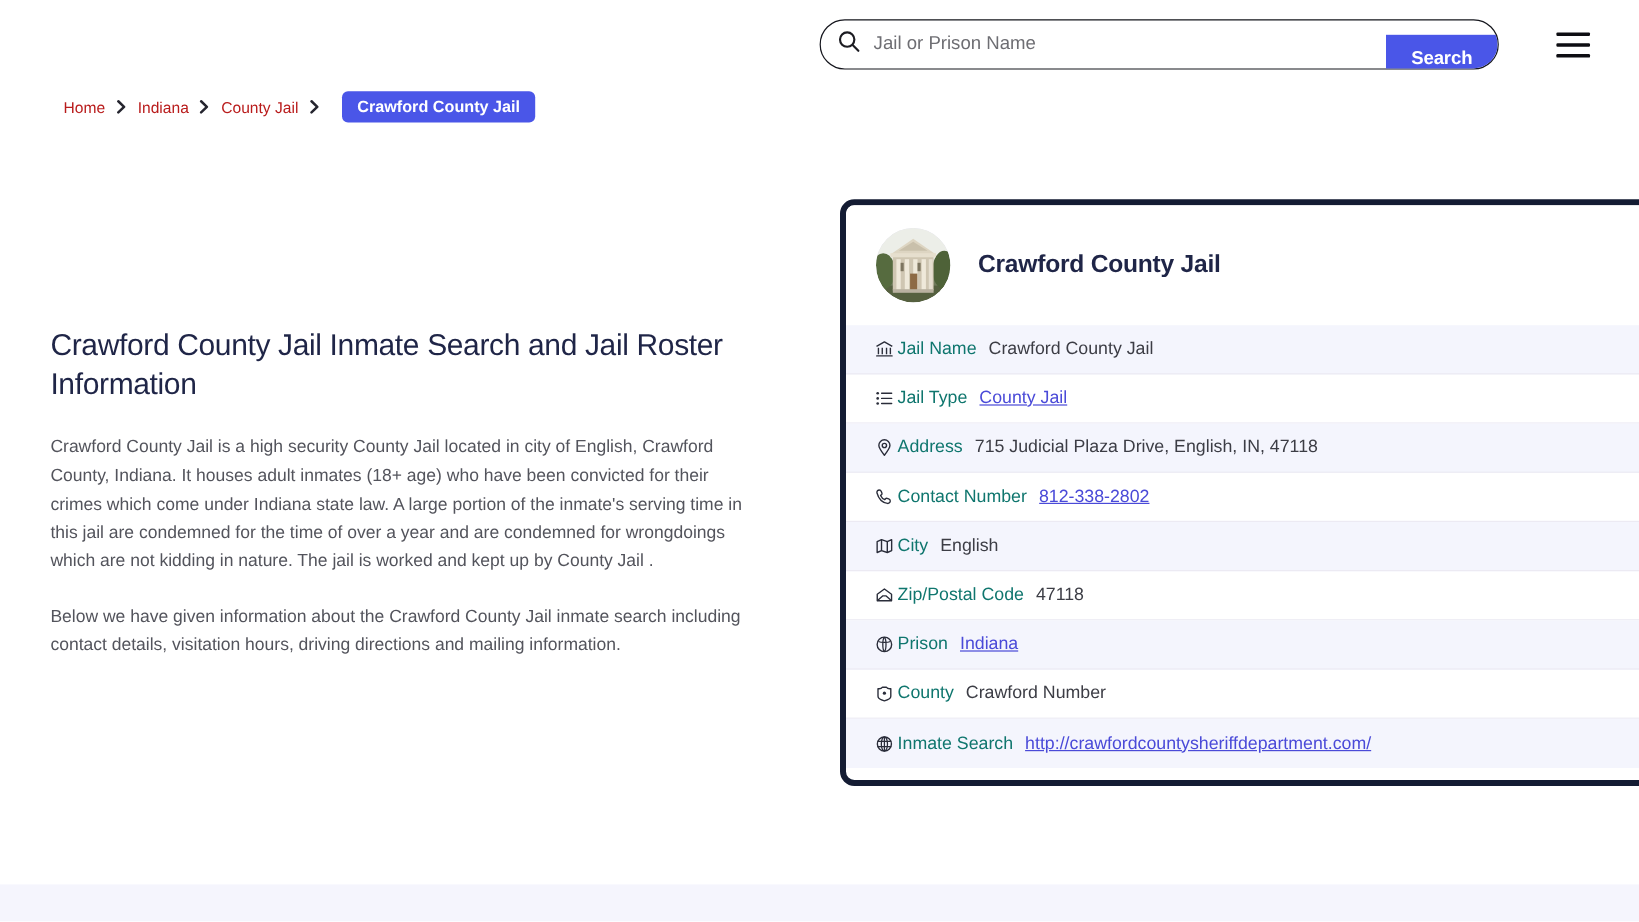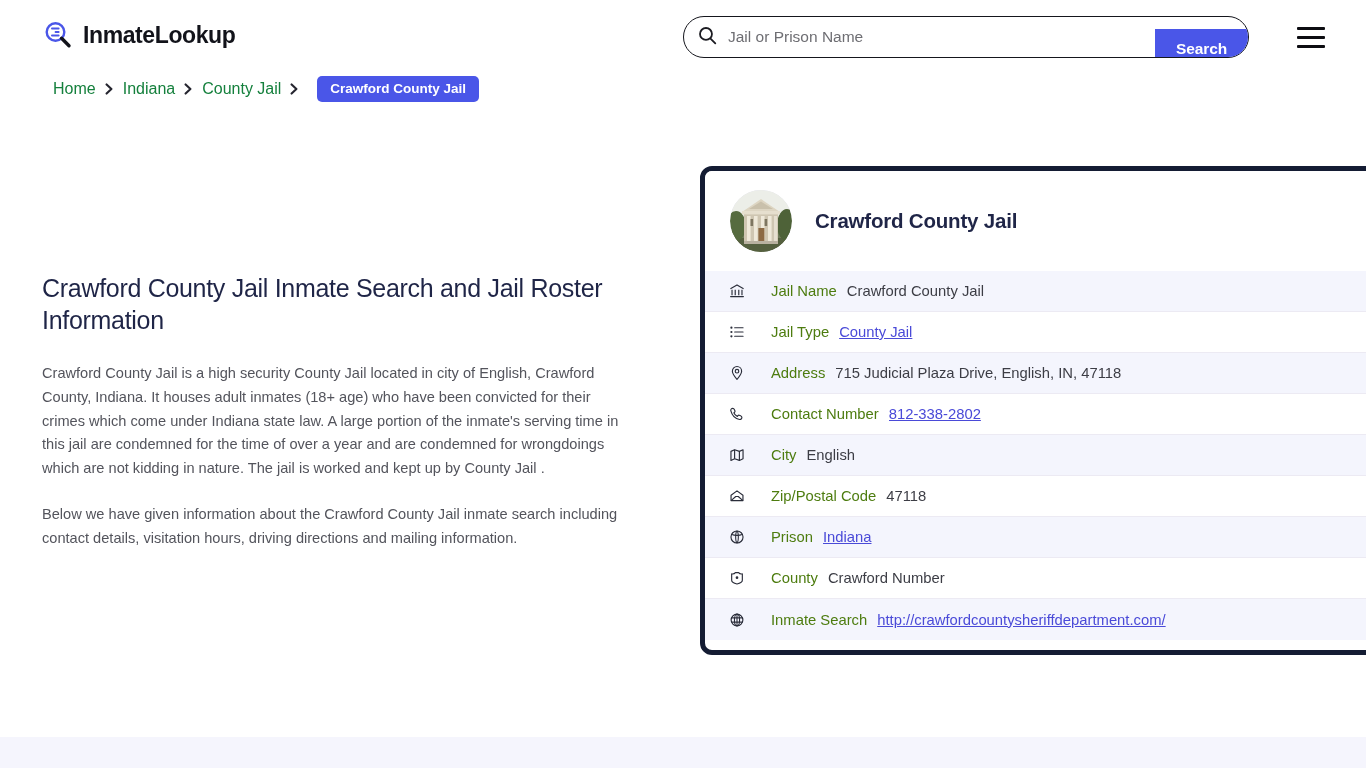"InmateLookup" a.brand { html: <a> <span> <svg> <circle></circle> <path></path> <path></path> </svg> </span> <span>InmateLookup</span> </a> -> none }
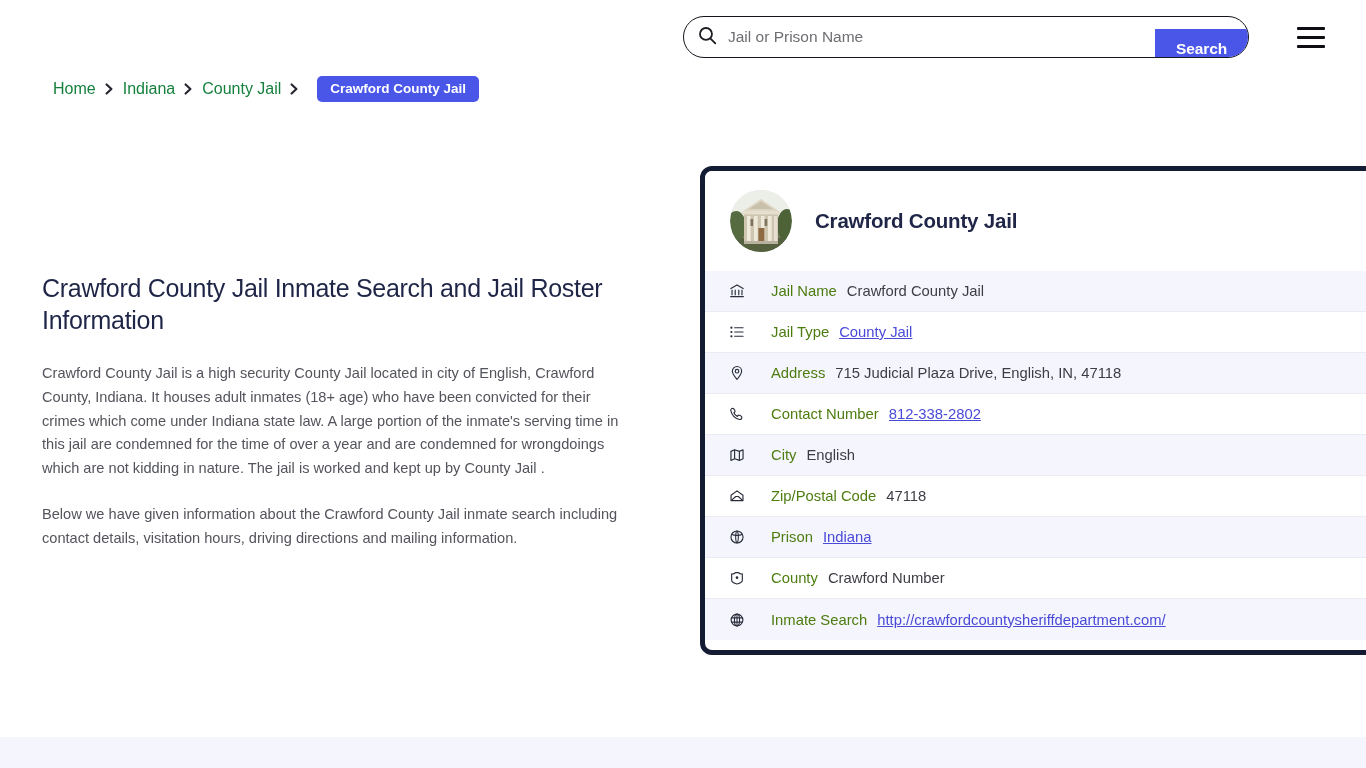"Home" .crumb { color: #15803d -> #b91c1c; font-size: 16px -> 13px }
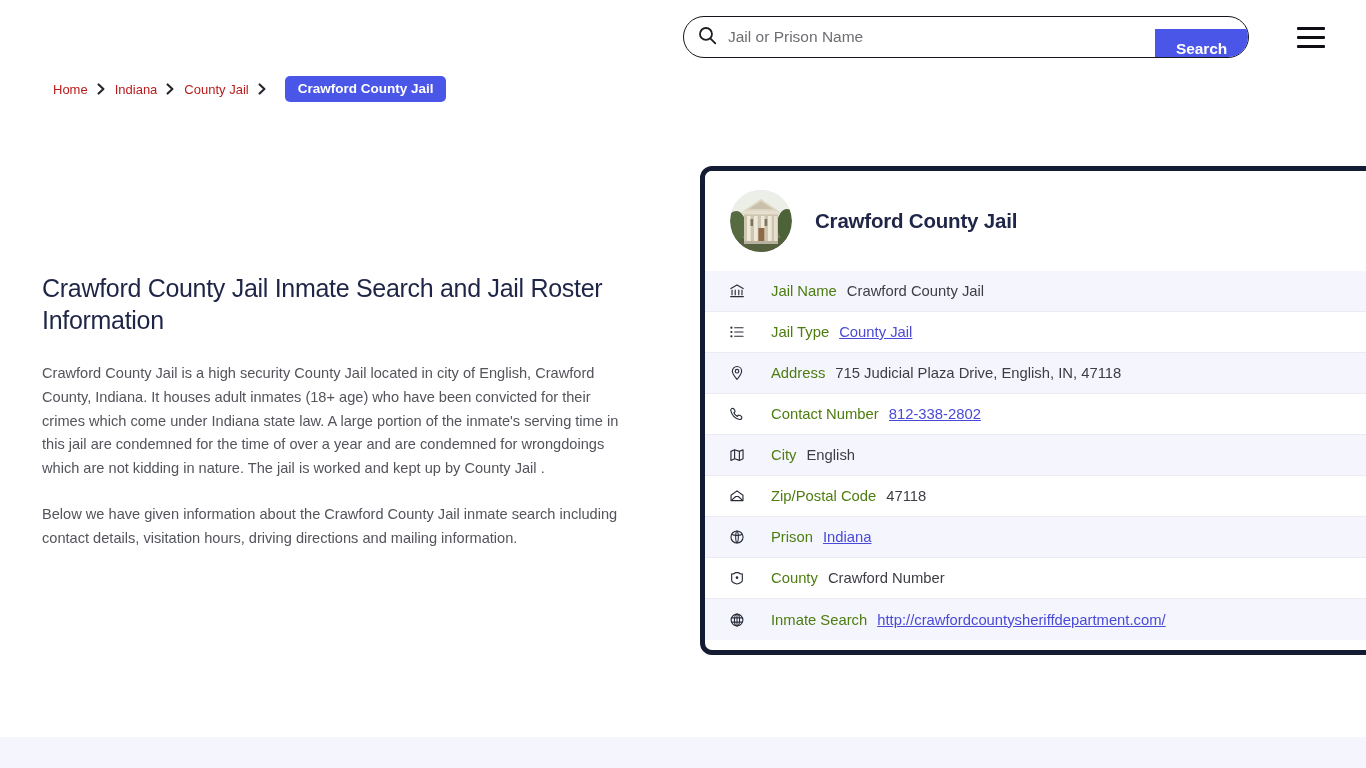"Jail Name" .row-label { color: #4d7c0f -> #0f766e; margin-left: 24px -> 1px }
